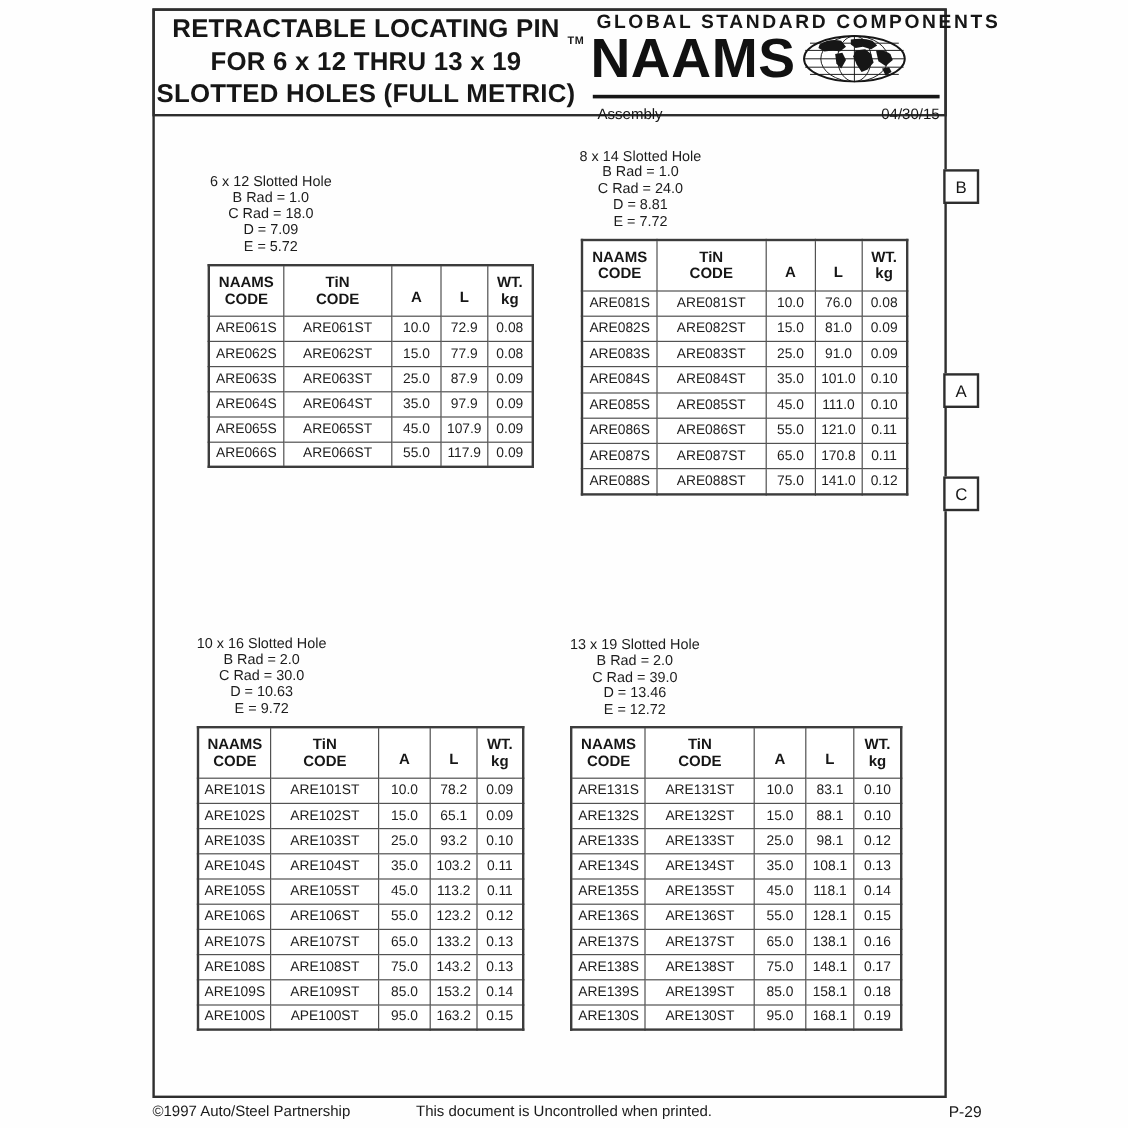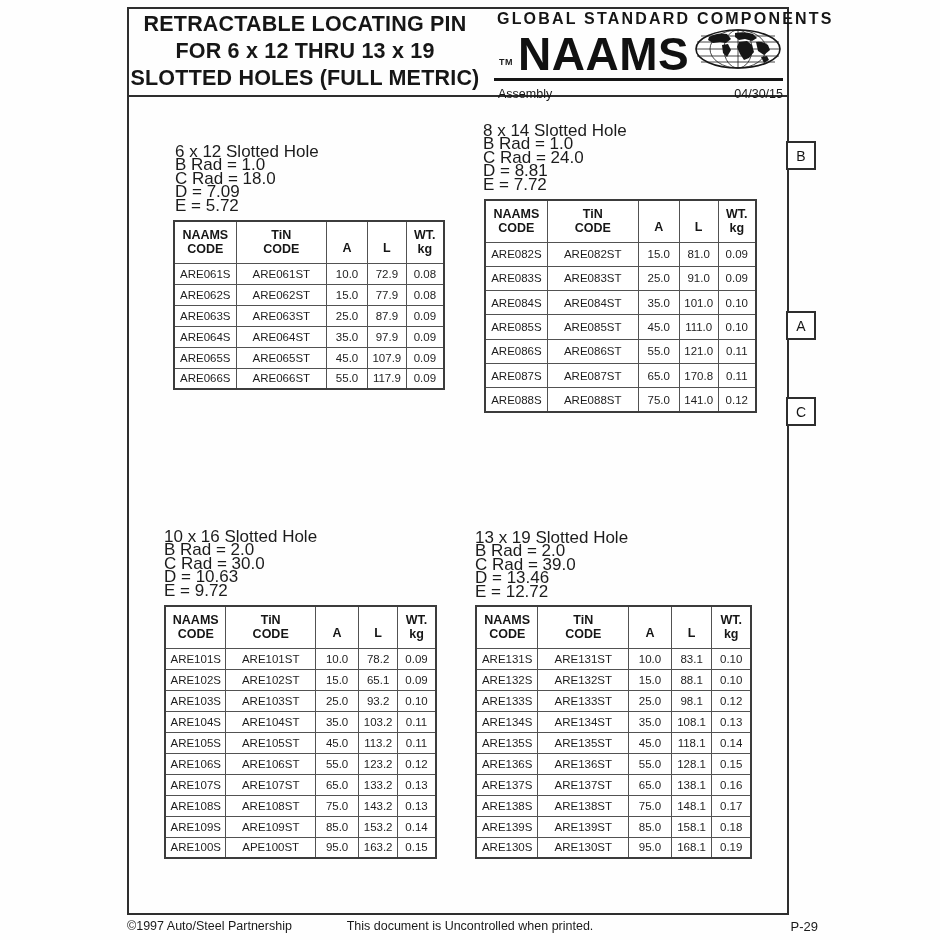"TM" .brand-row { align-items: flex-end -> none; margin-left: 26px -> none }
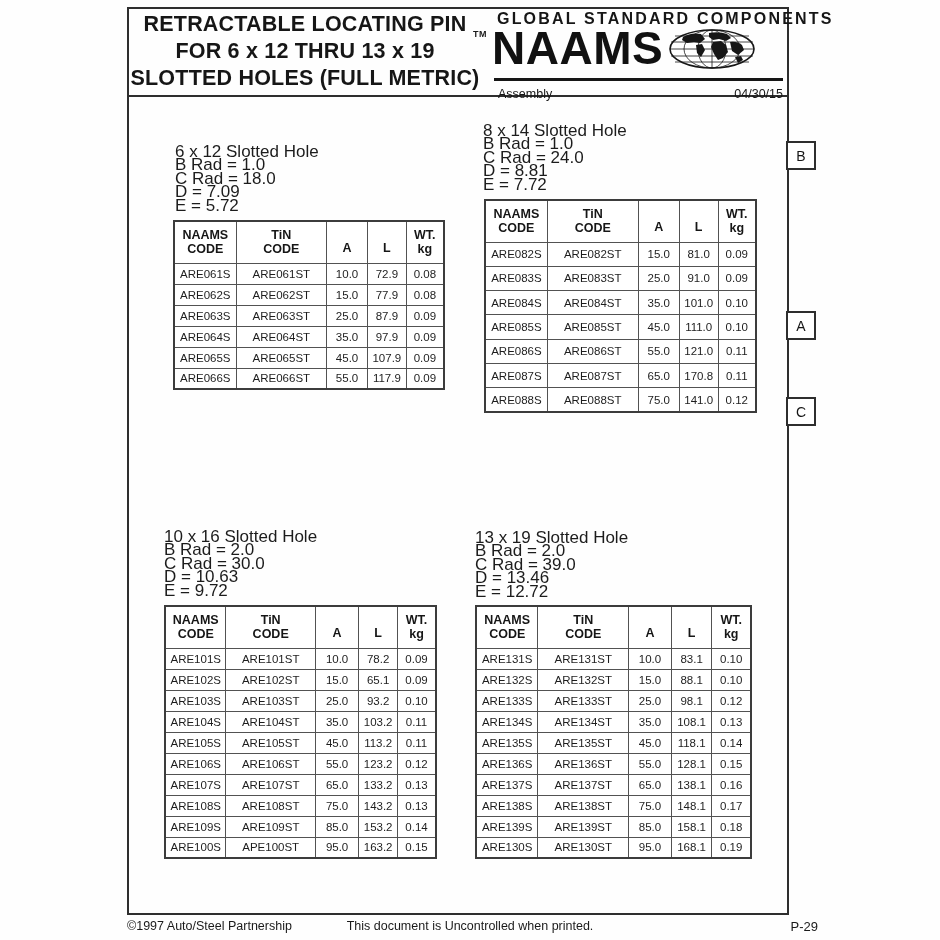"8 x 14 Slotted Hole" .info { font-size: 17px -> 12px; text-align: none -> center }
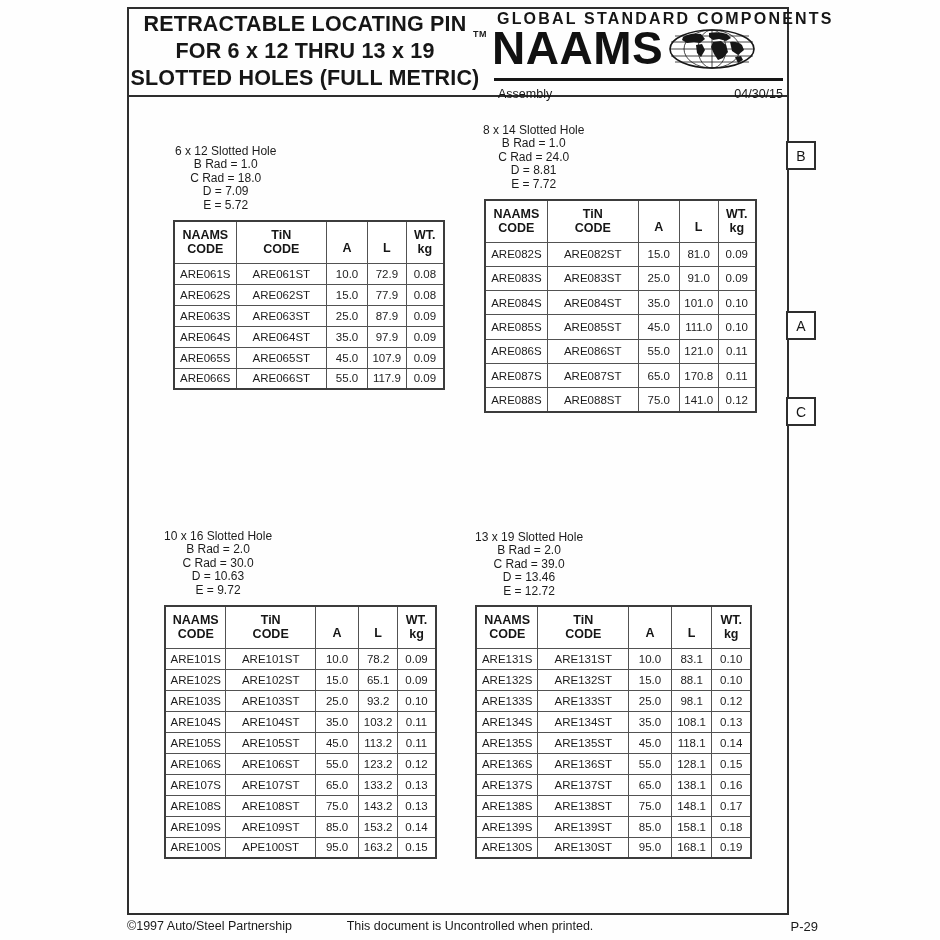"ARE081S" tr { html: none -> <tr> <td>ARE081S</td> <td>ARE081ST</td> <td>10.0</td> <td>76.0</td> <td>0.08</td> </tr> }
